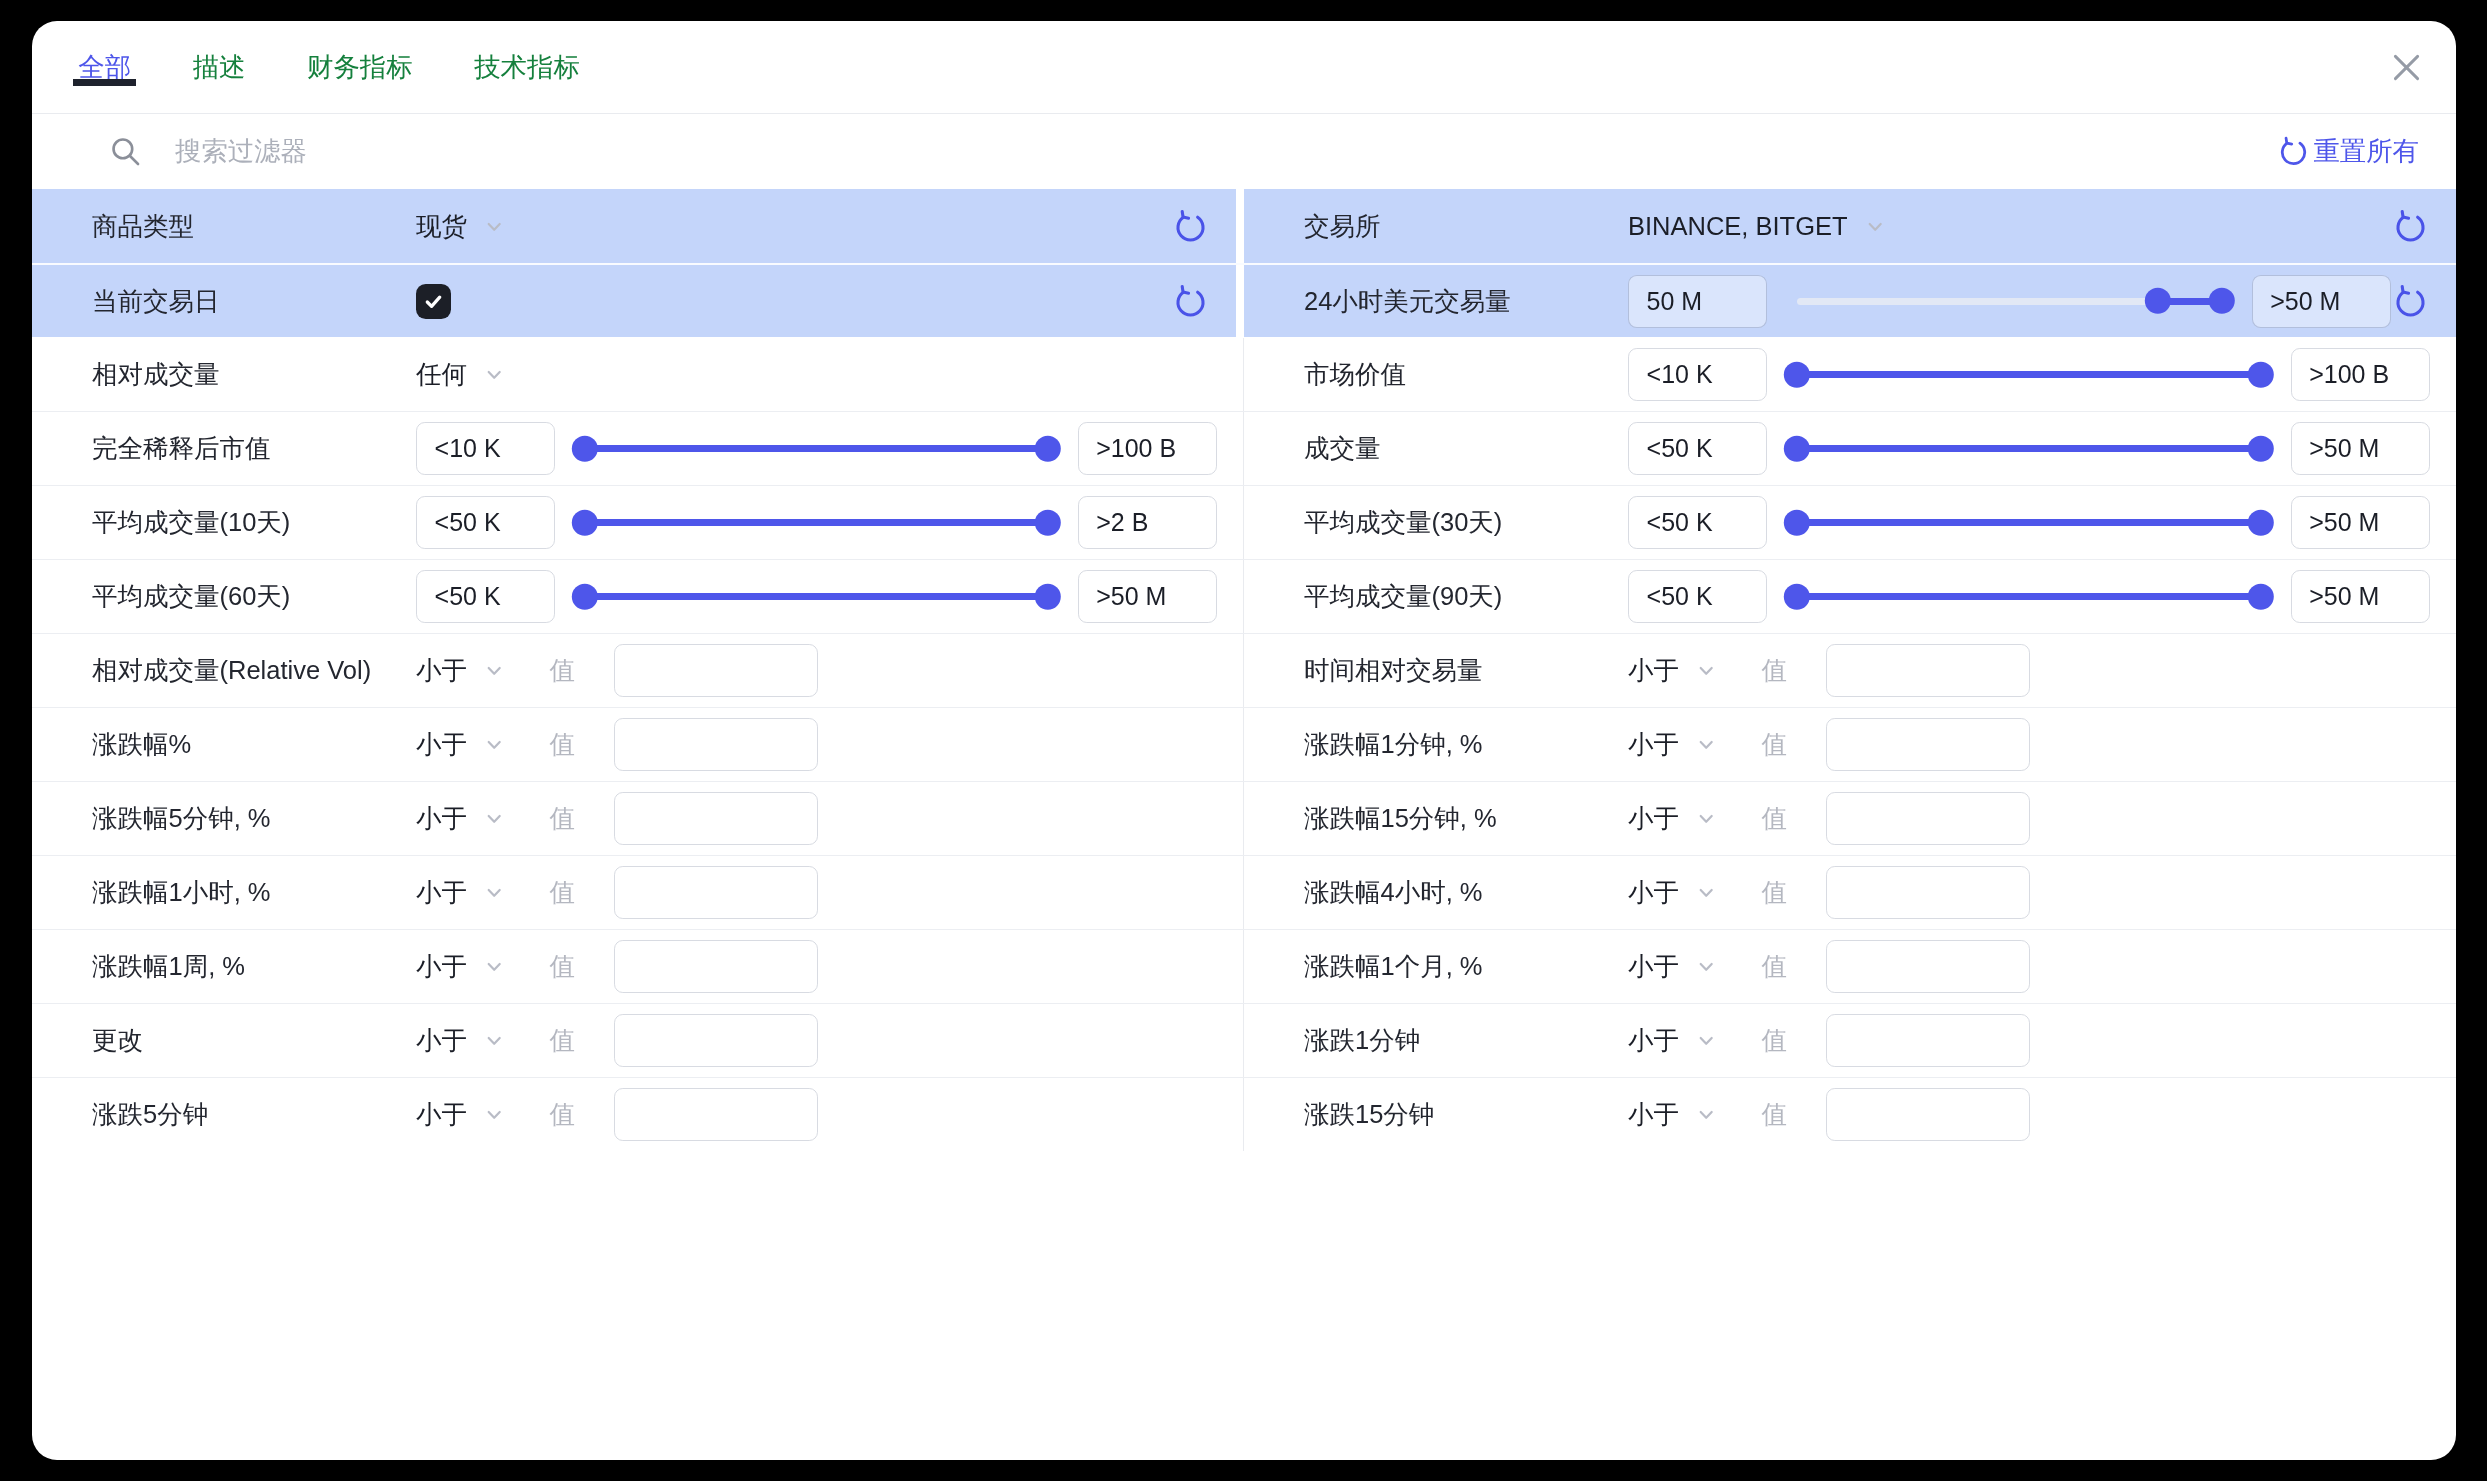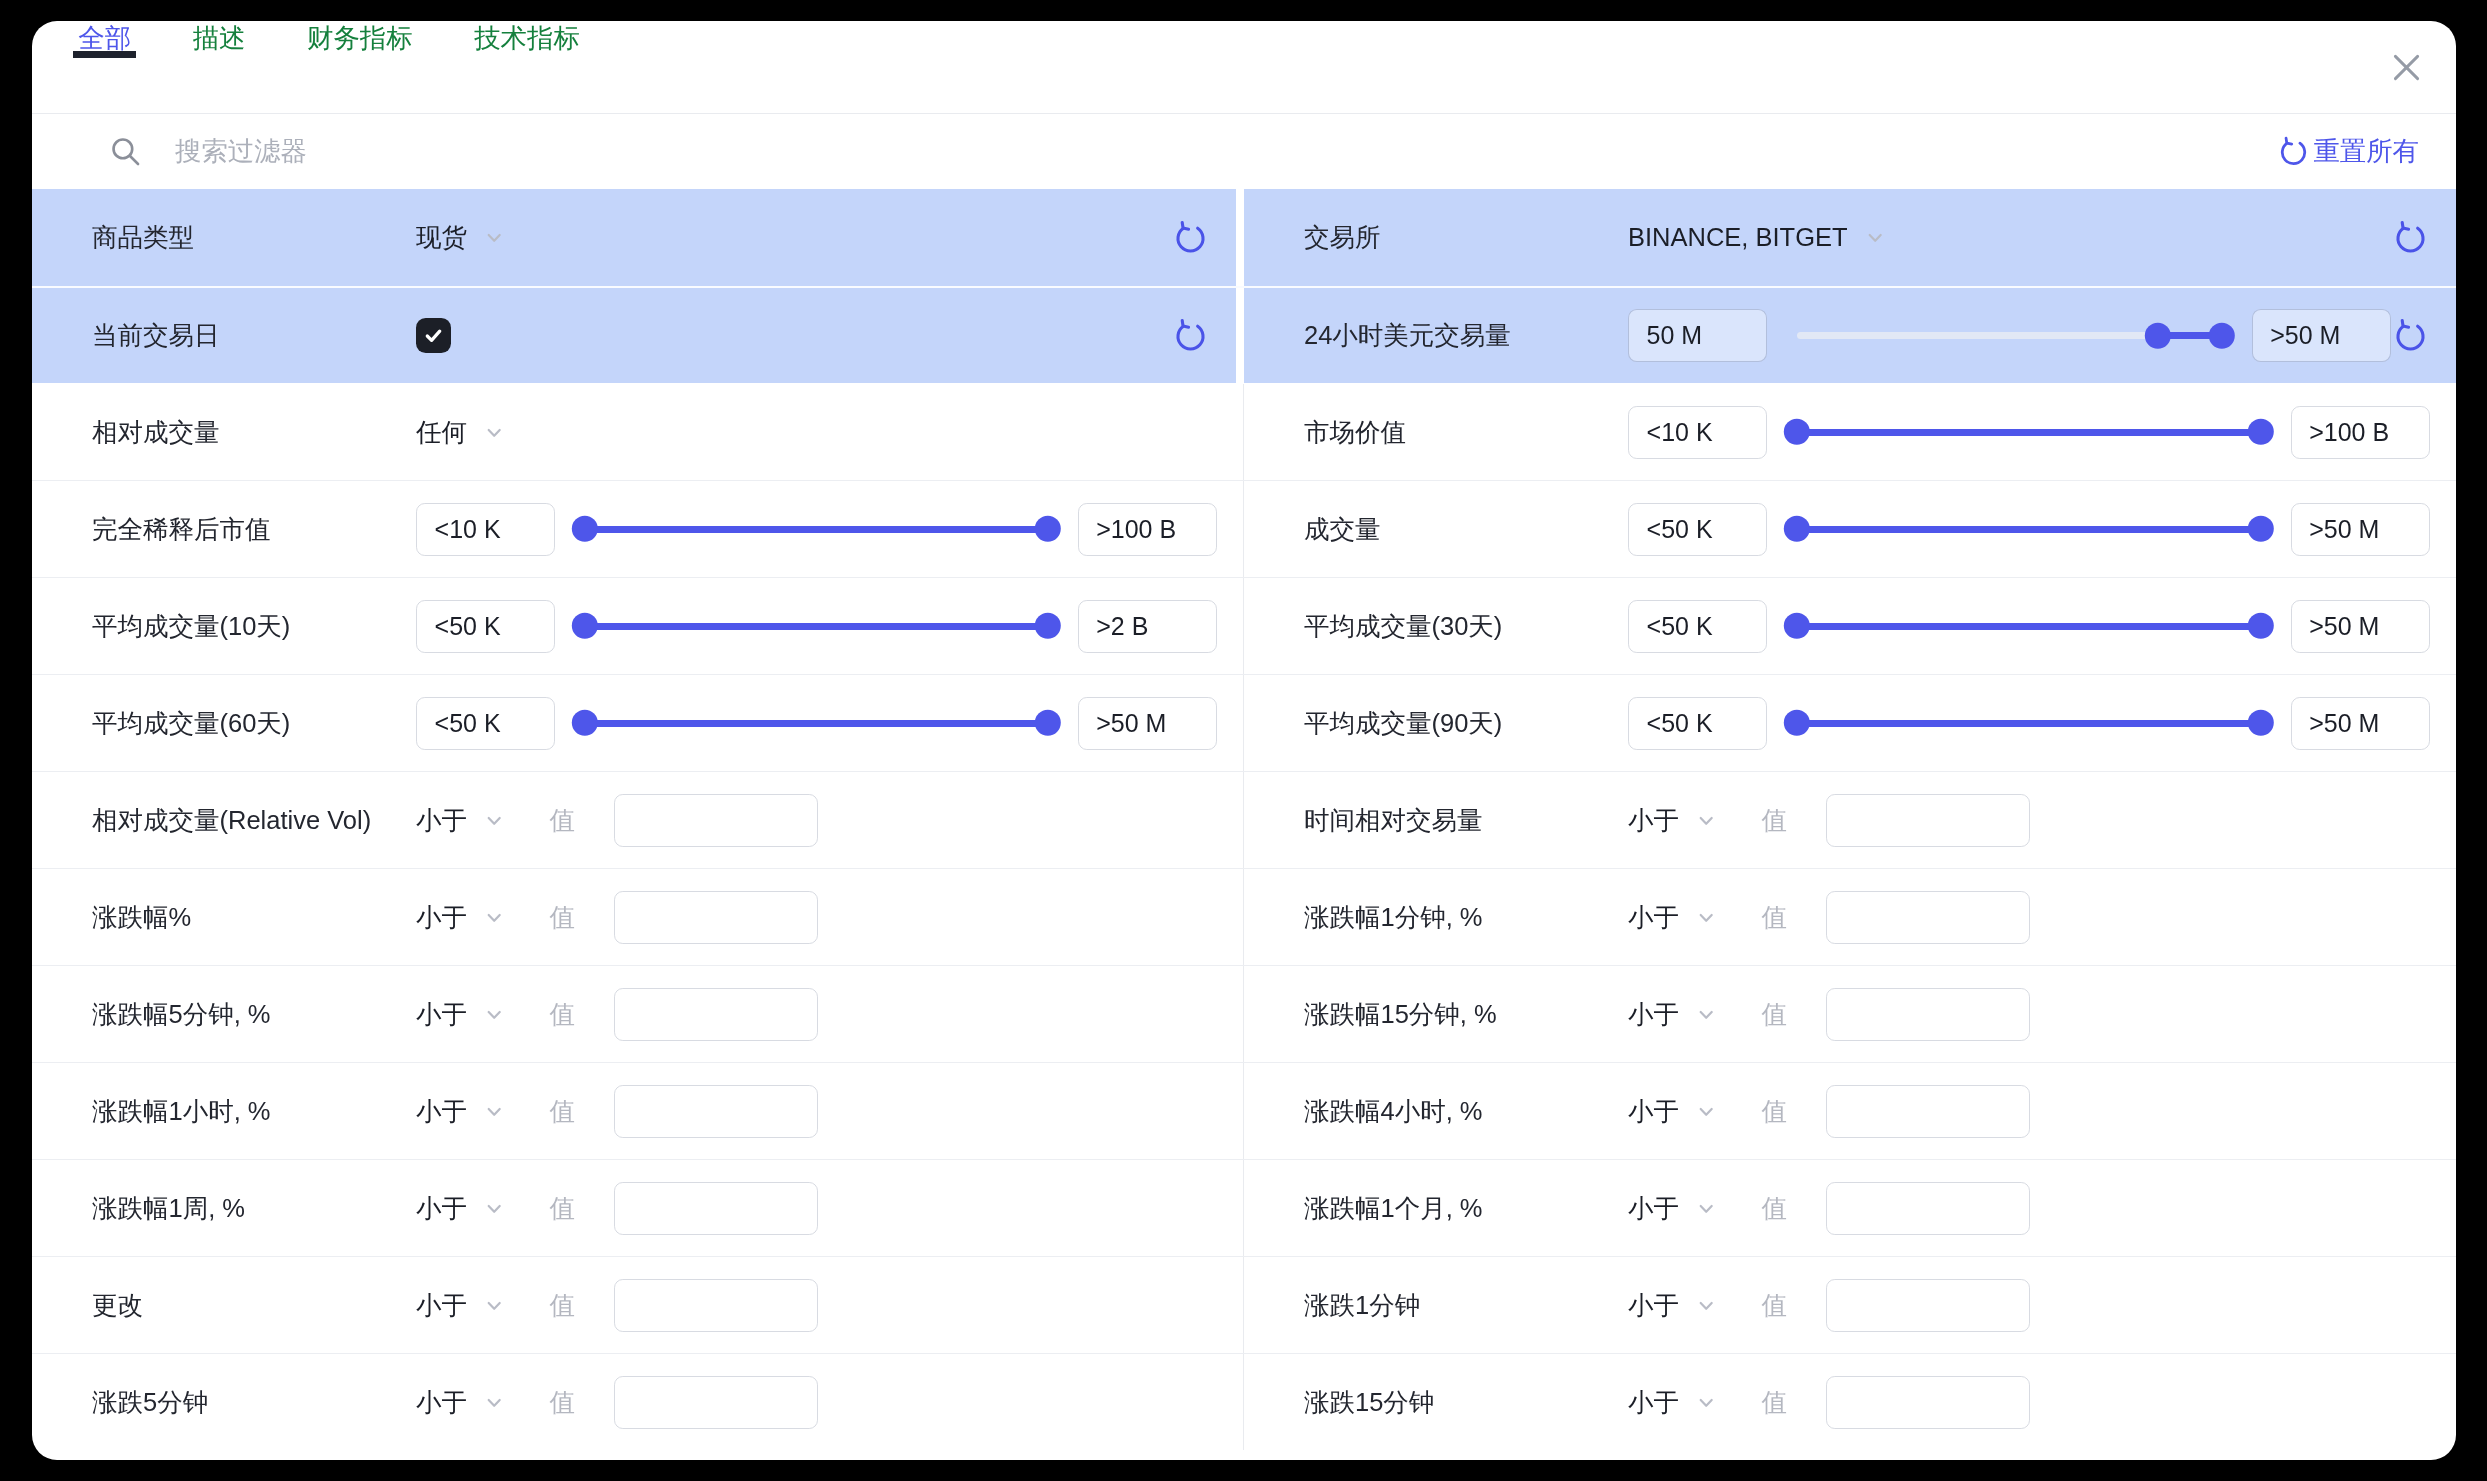"全部" .tabbar { align-items: flex-start -> center }
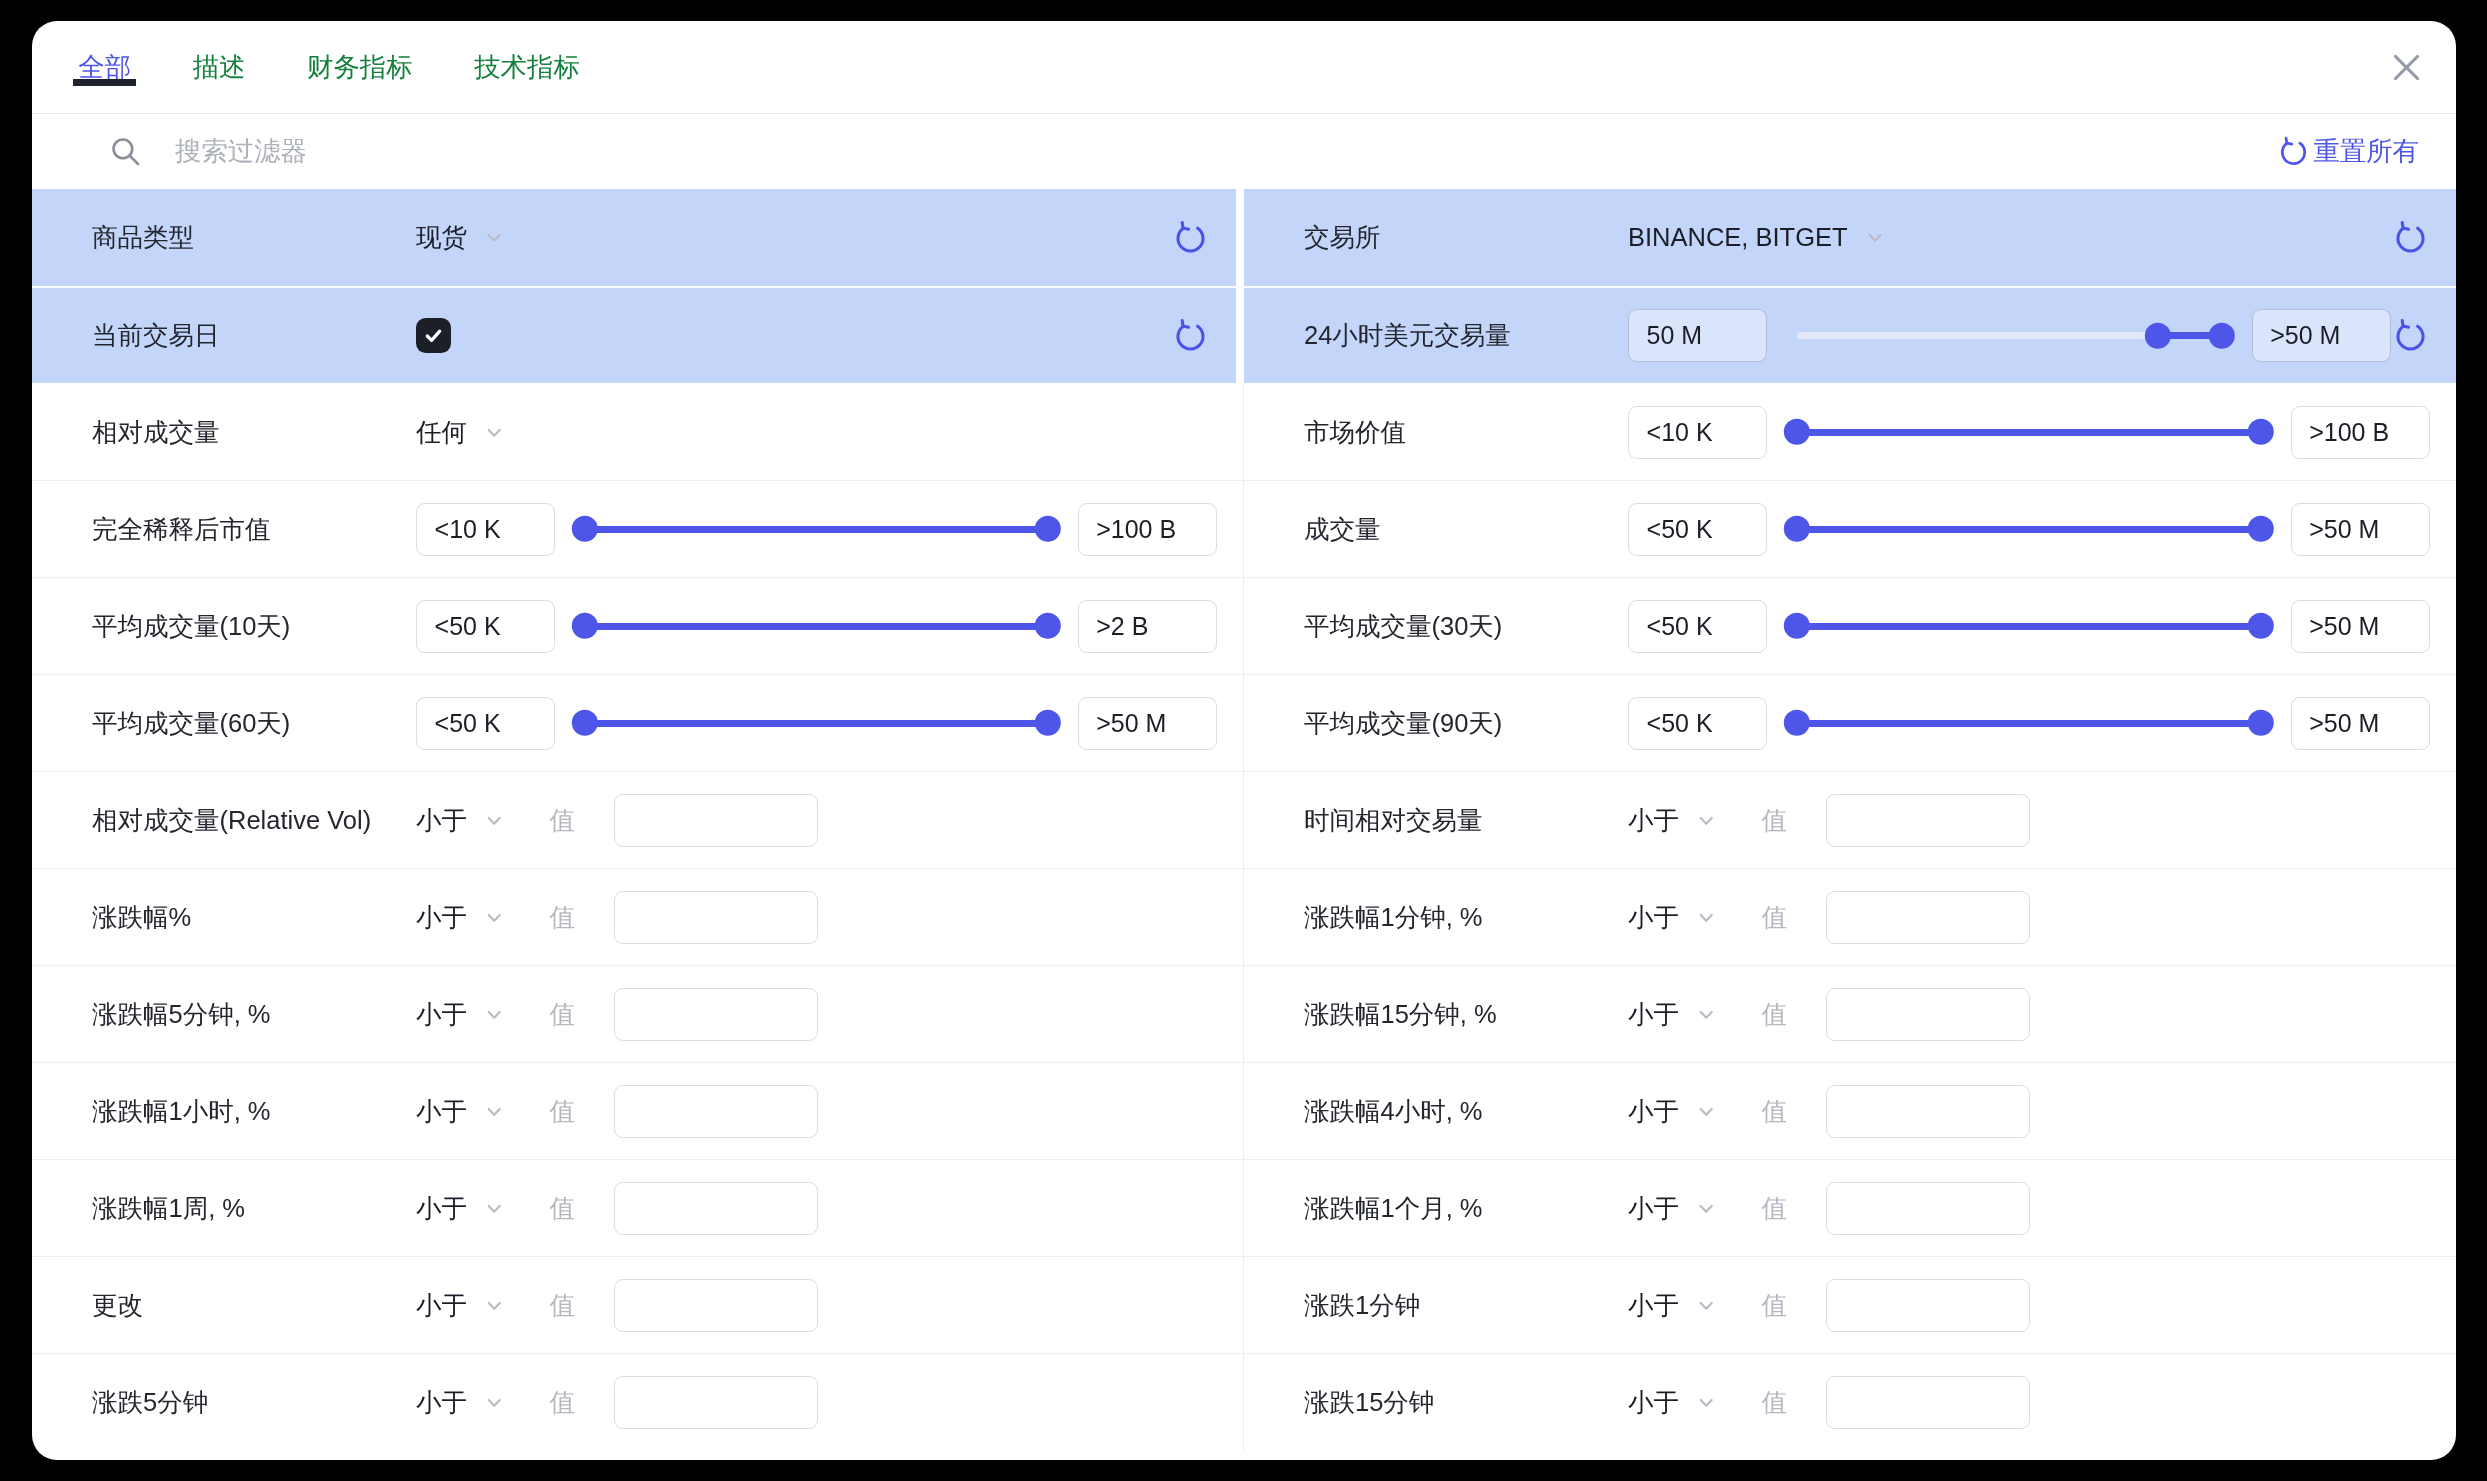"商品类型" .row { height: 97px -> 74px }
